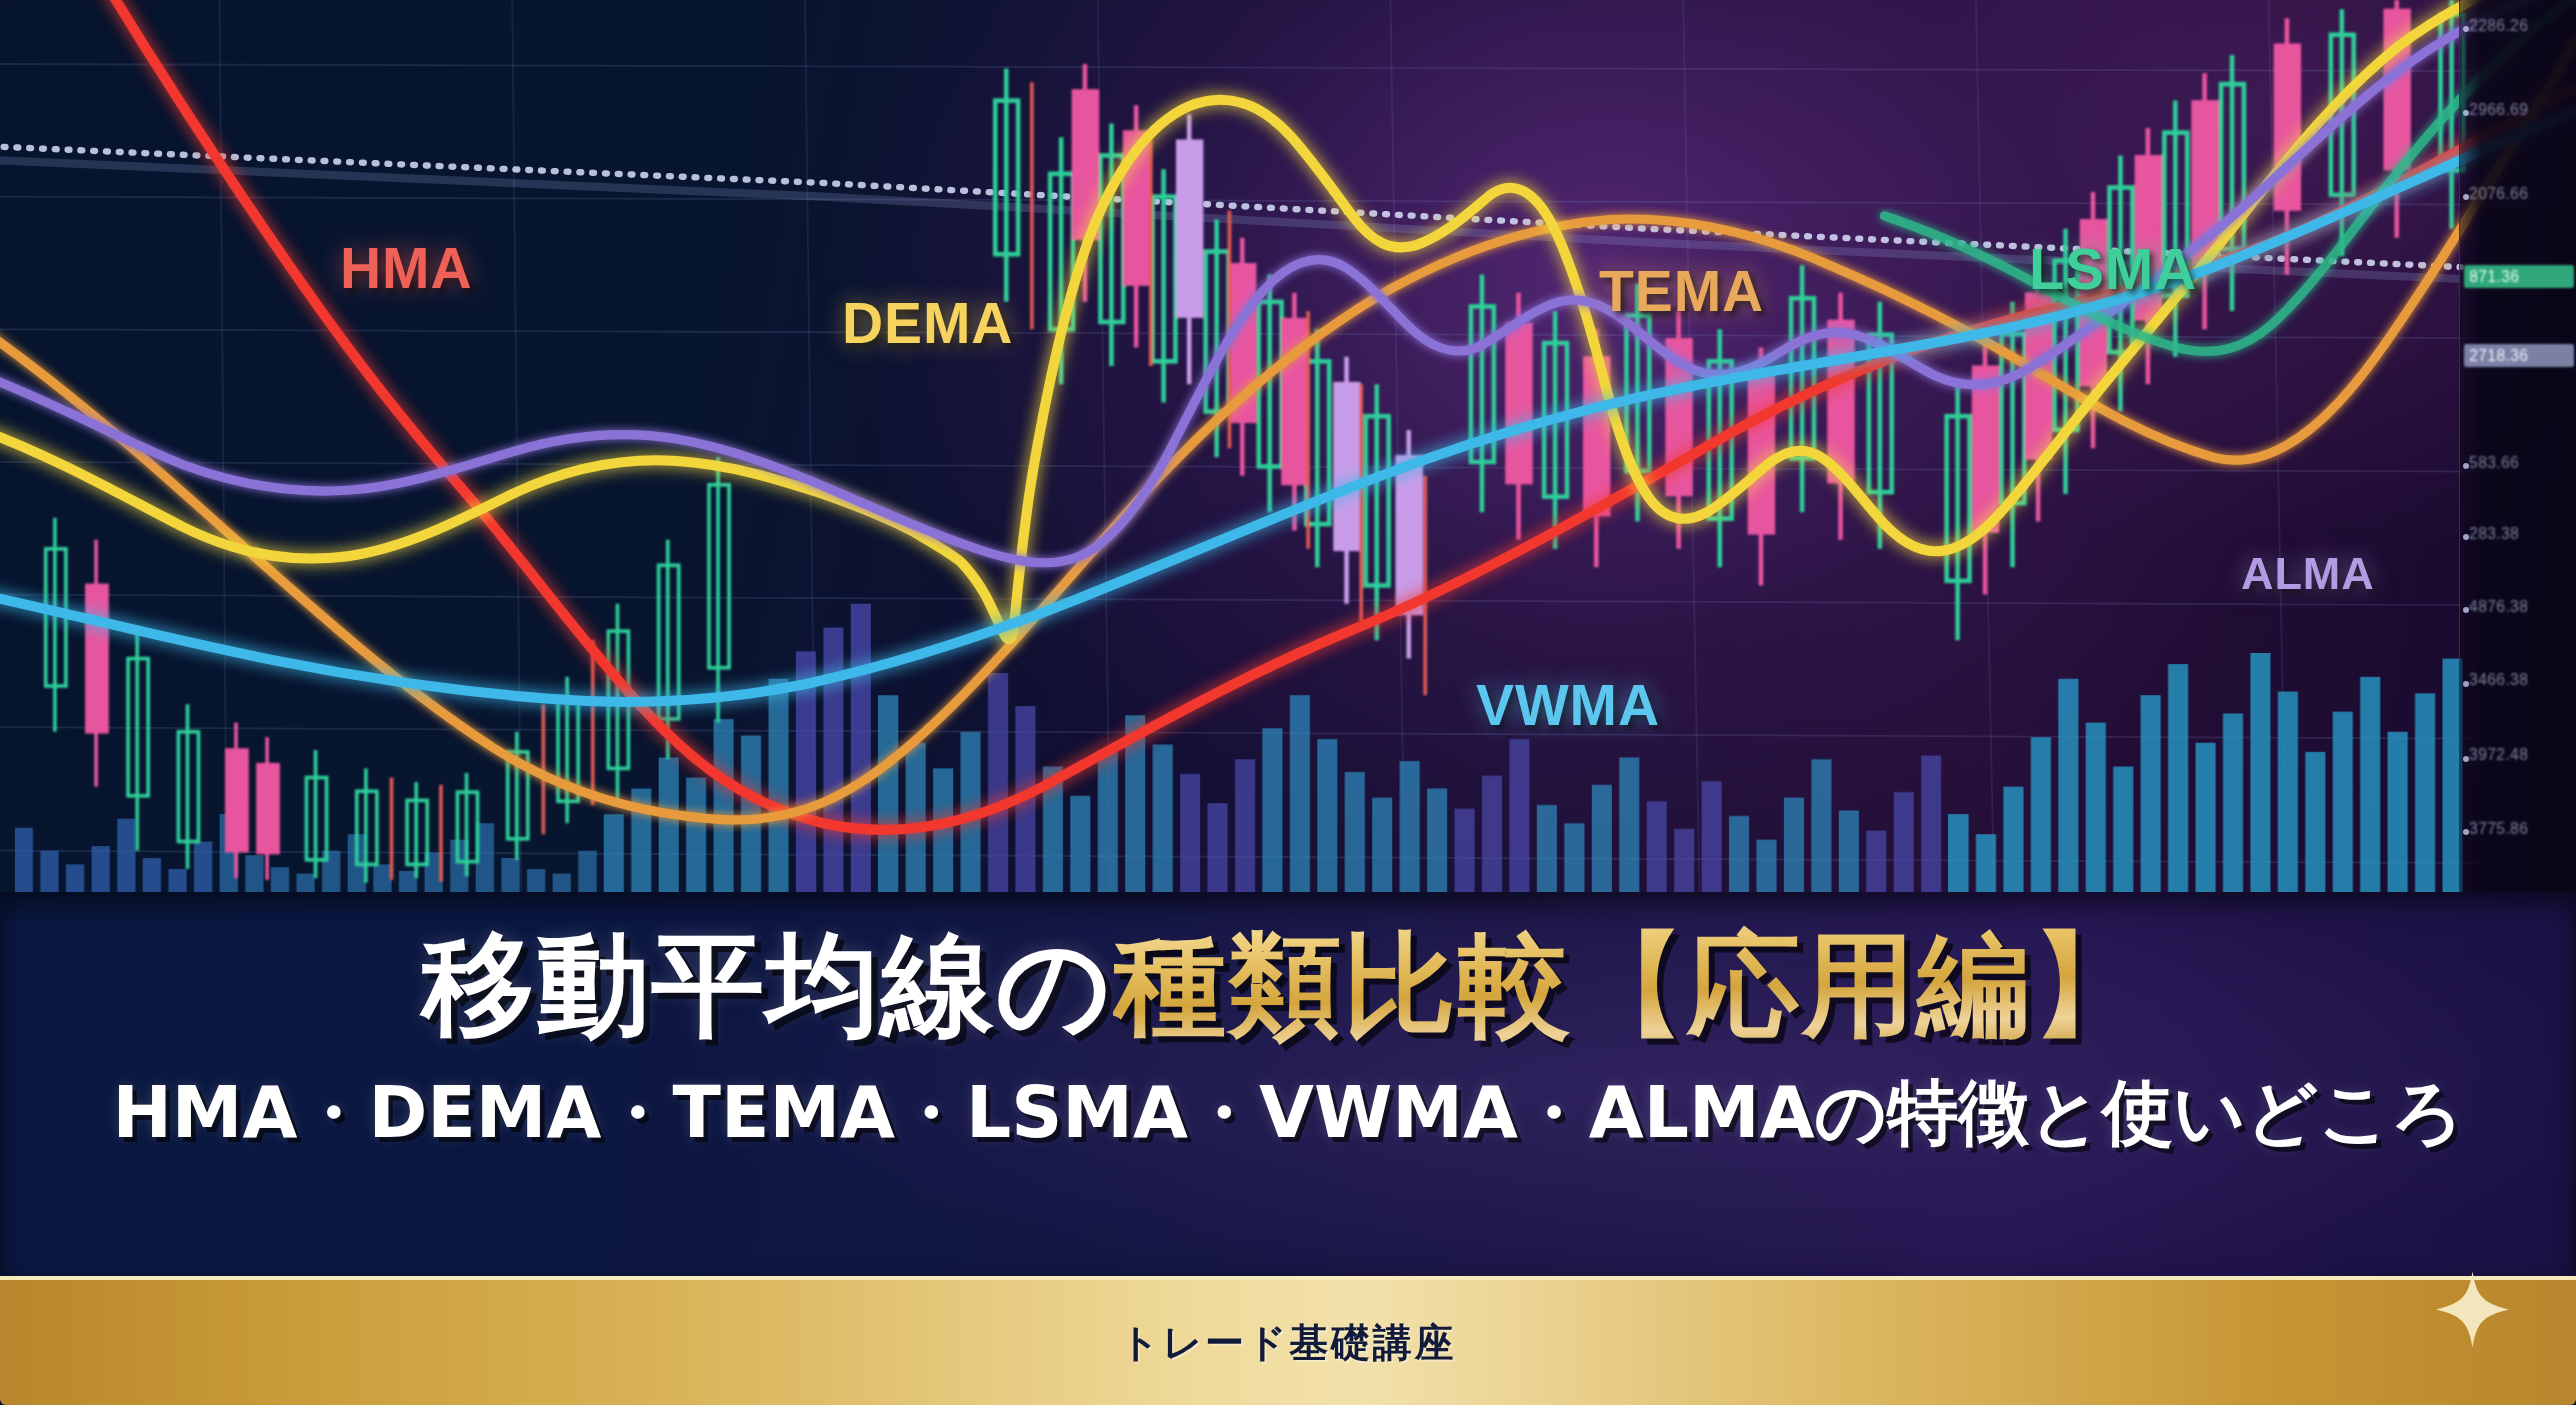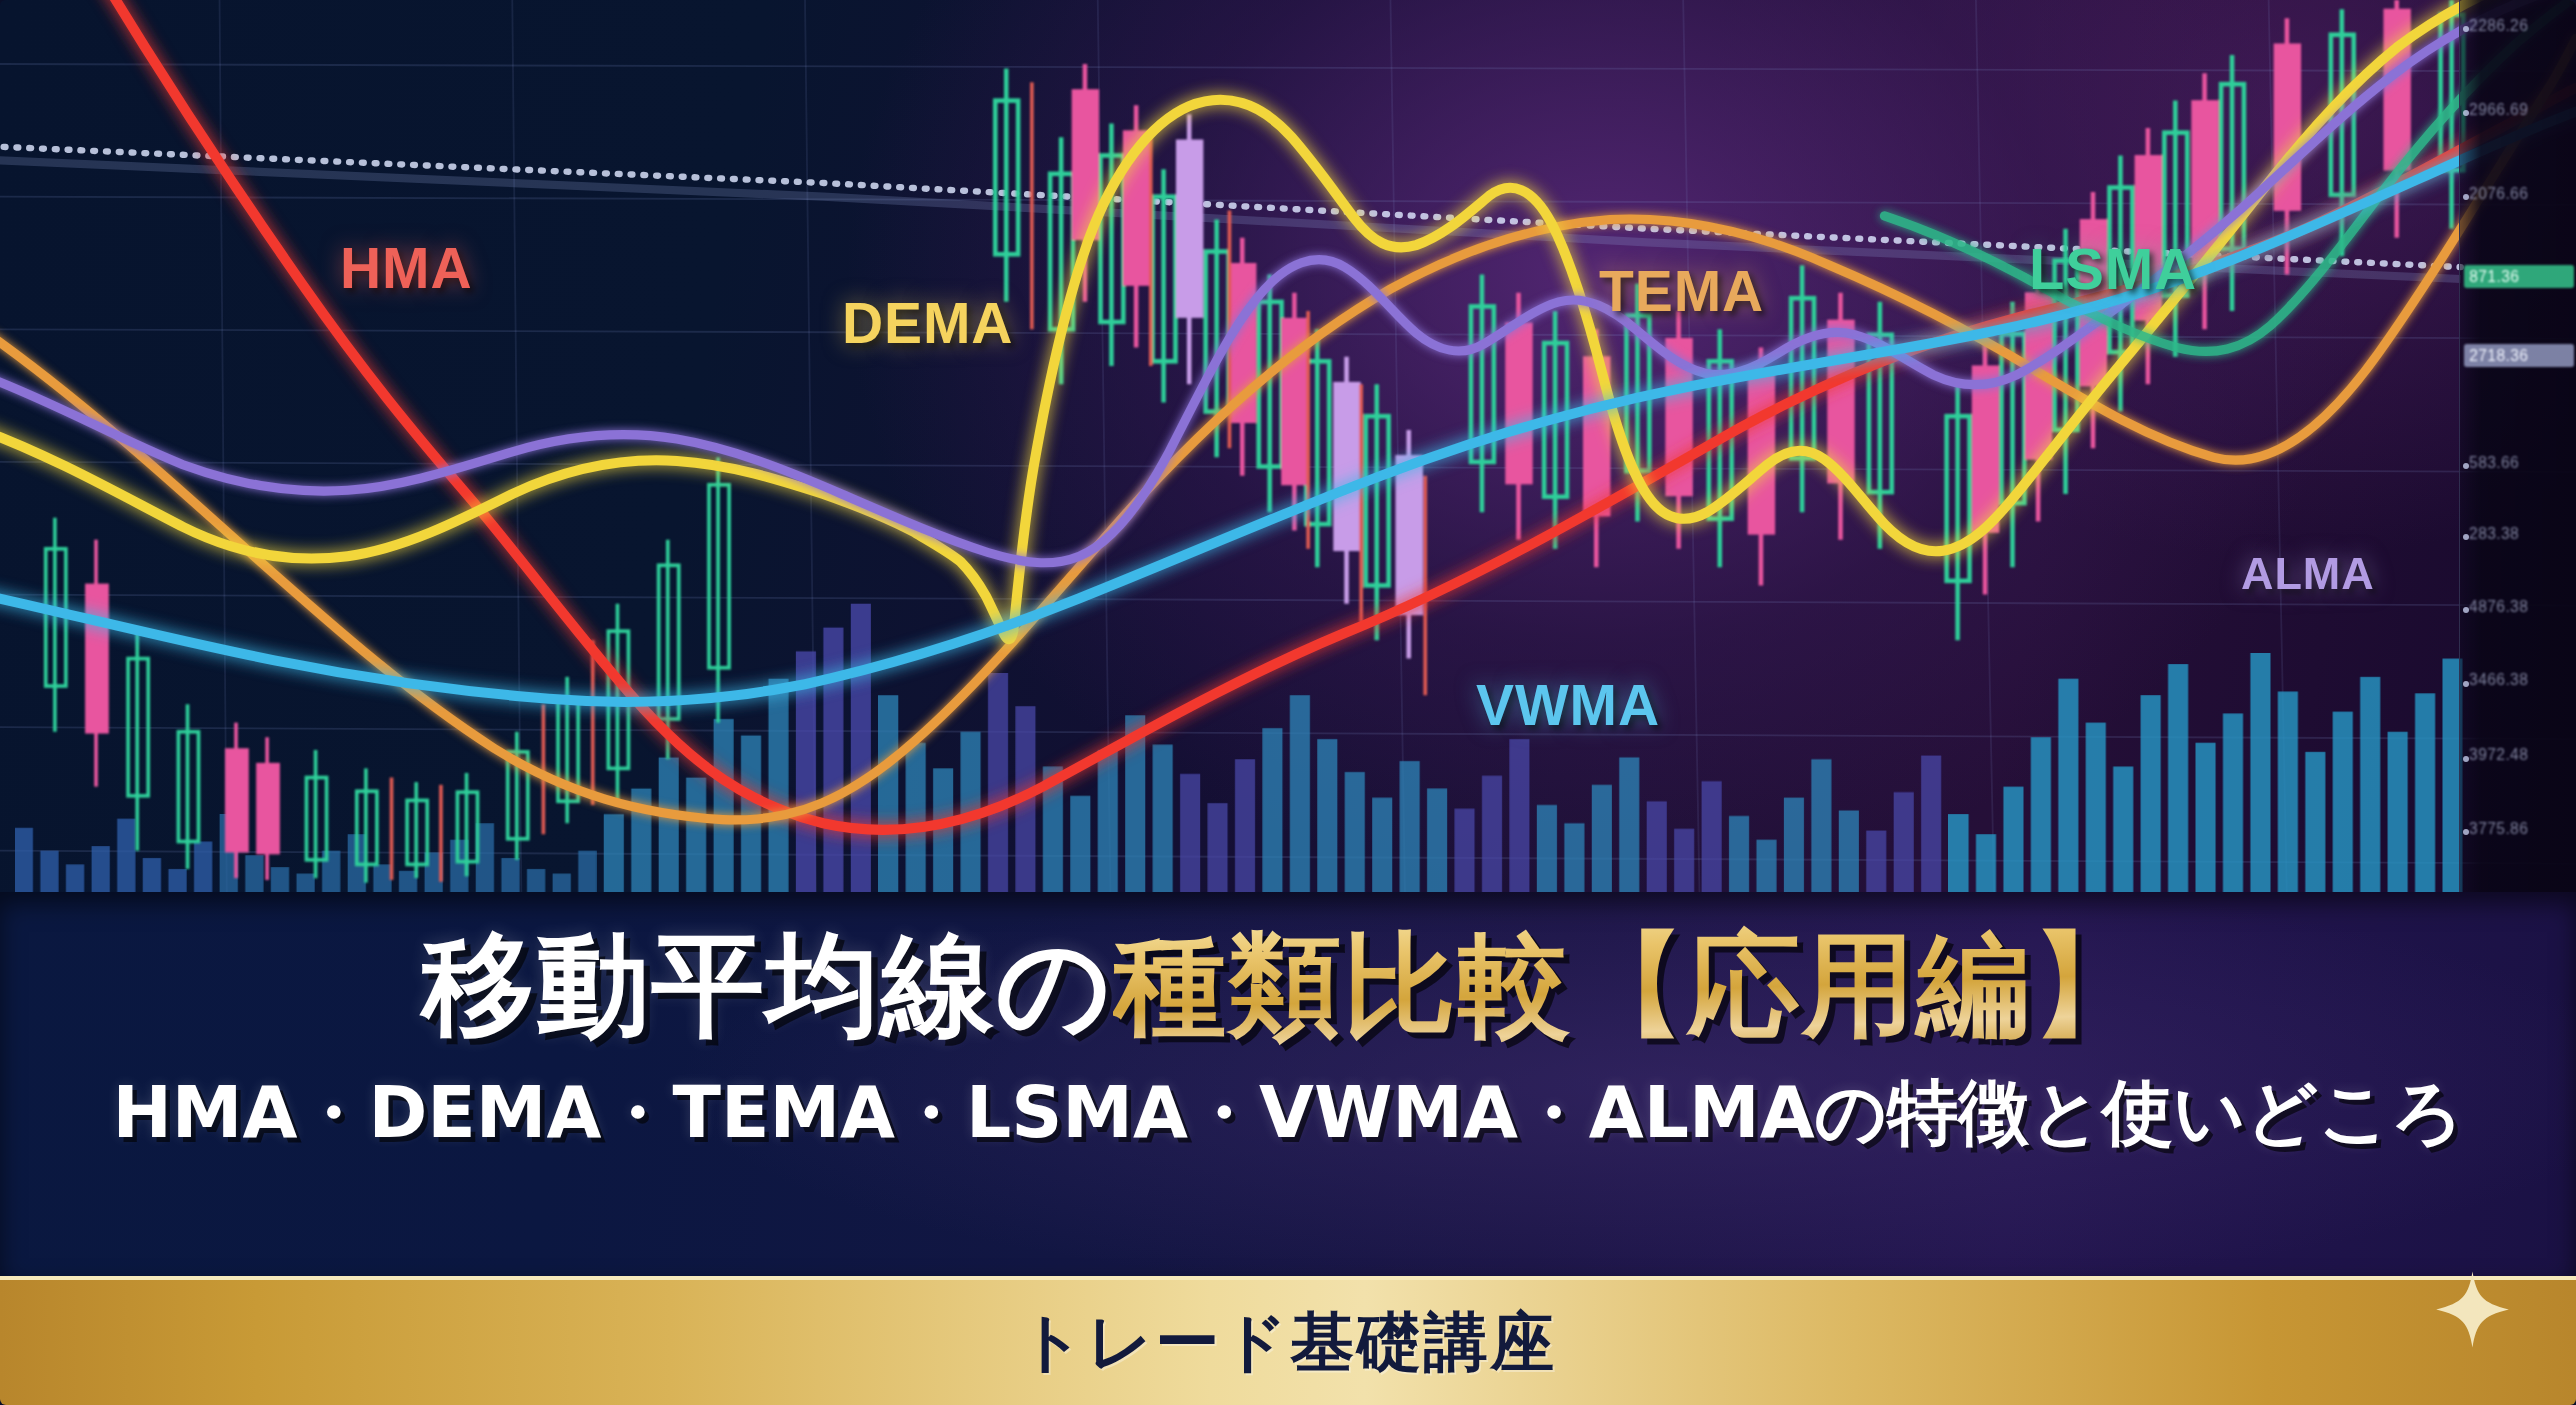"トレード基礎講座" #gold-bar-text { font-size: 64px -> 39px }
